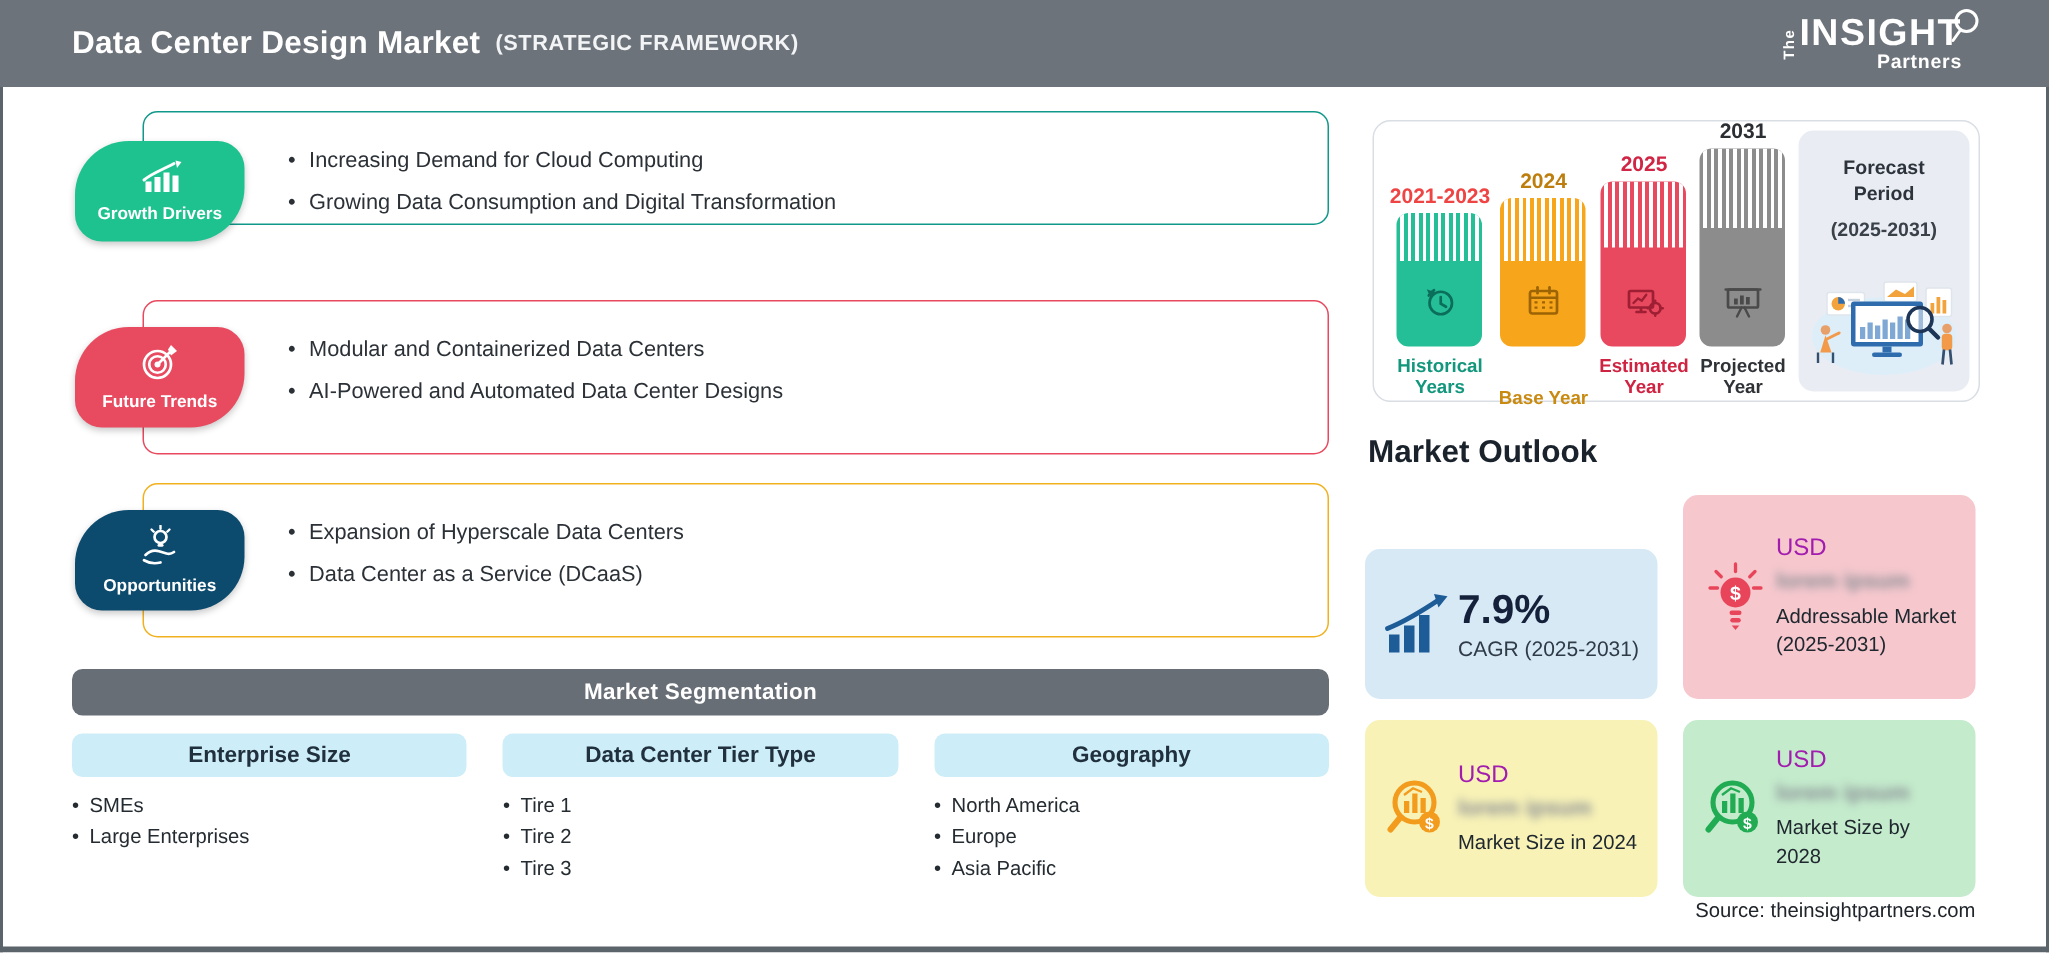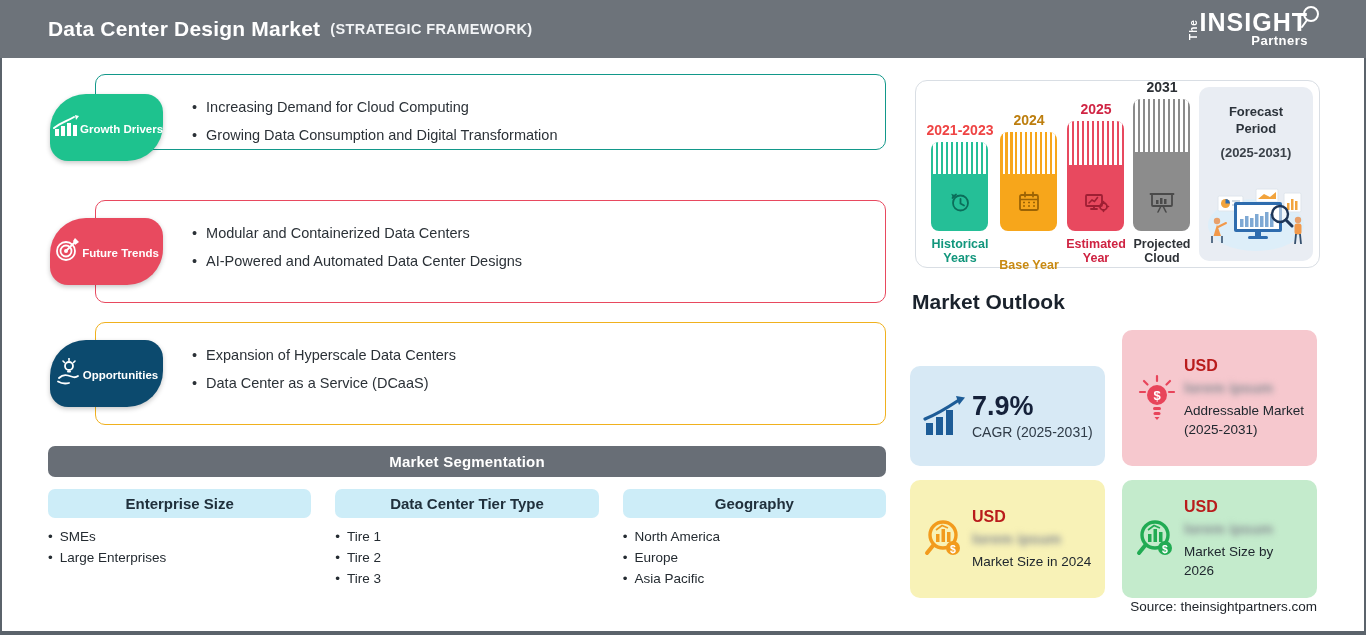"Growth Drivers" .fw-badge { flex-direction: row -> column }
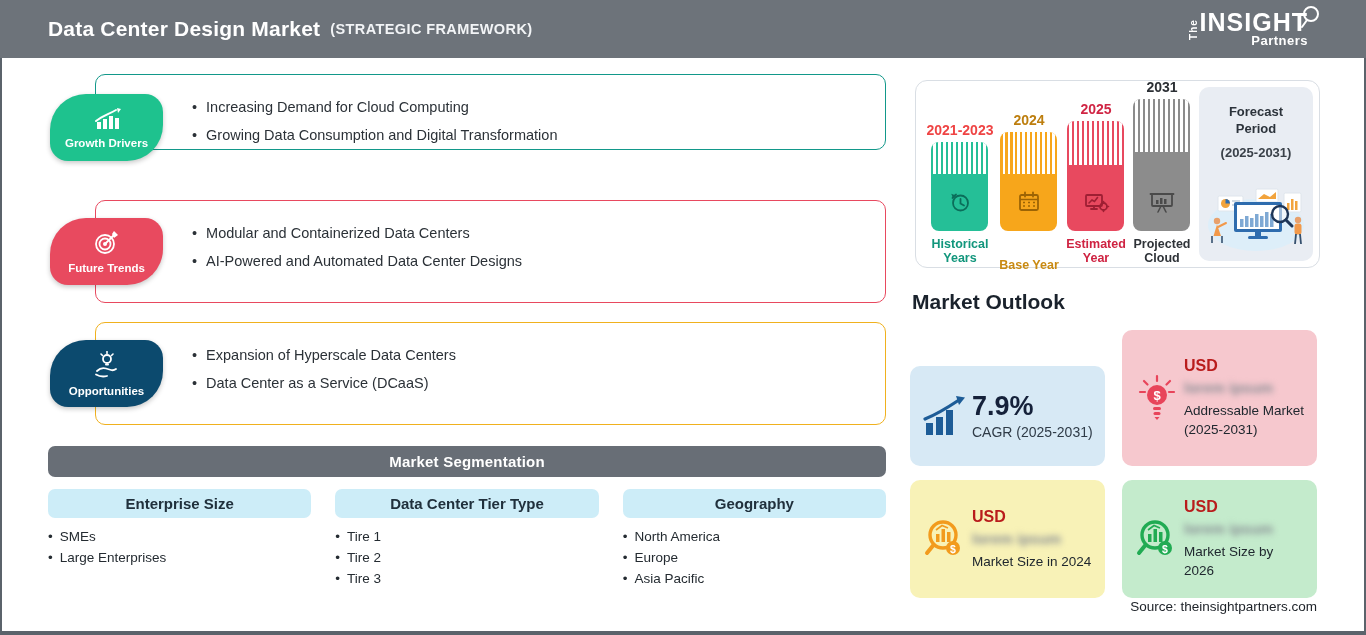"Projected Cloud" span.tl-name { text: Cloud -> Year }
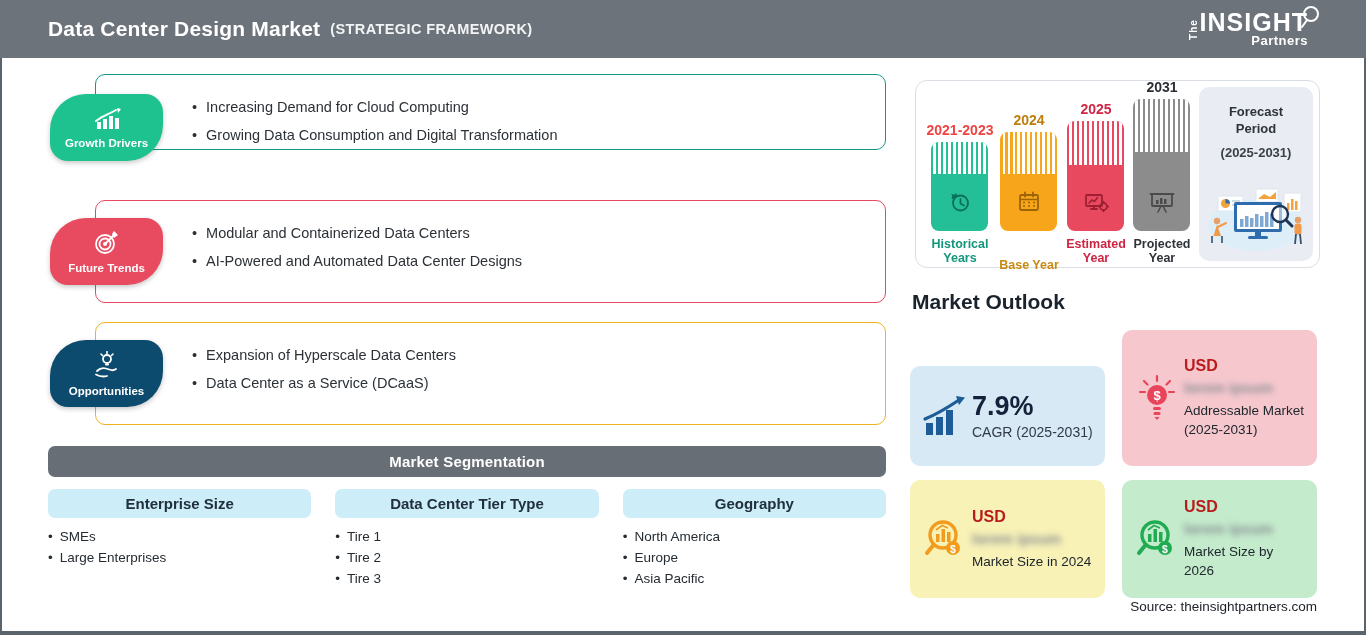"USD" .card-currency { color: #b91c1c -> #a21caf; font-weight: bold -> normal }
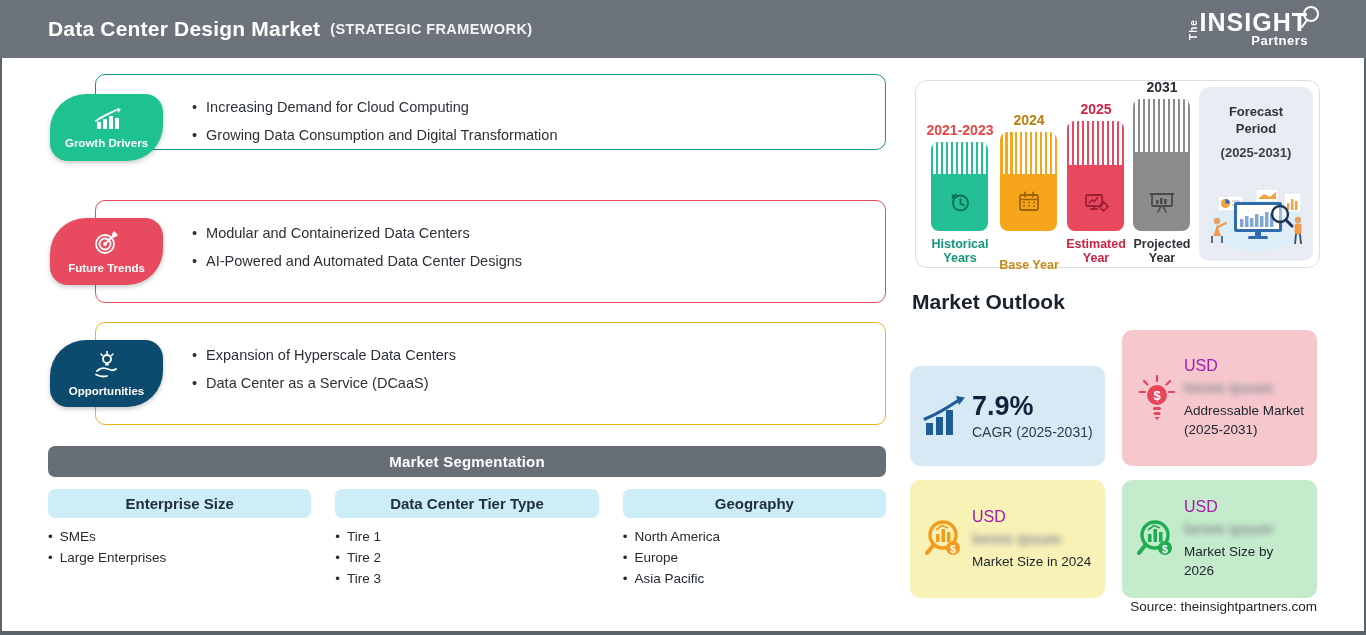"Market Size by 2026" div.card-label { text: 2026 -> 2028 }
